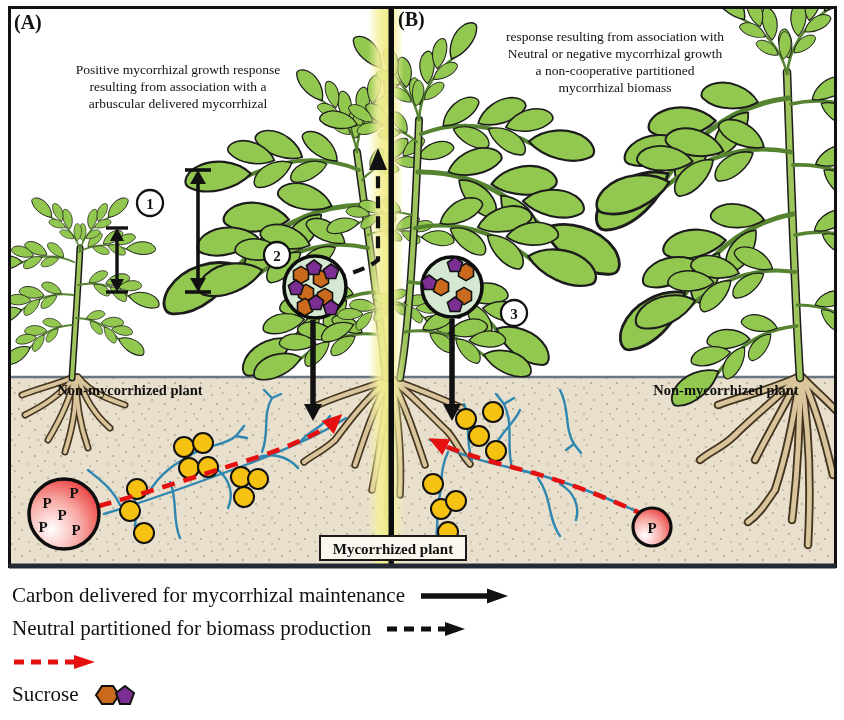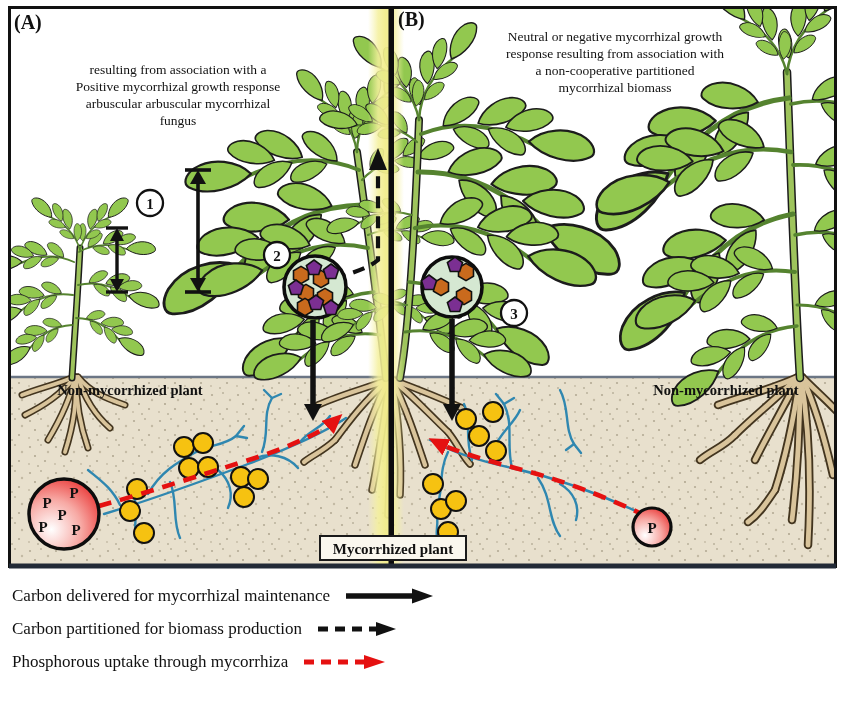"Neutral or negative mycorrhizal growth" div { order: before "response resulting from association with" -> after "response resulting from association with" }
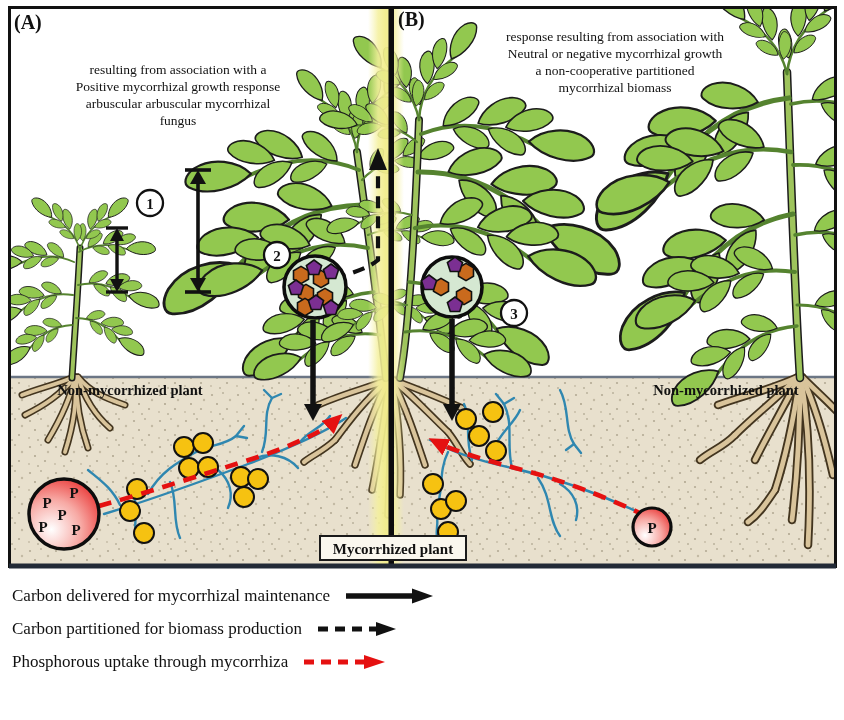"resulting from association with a" div { order: before "Positive mycorrhizal growth response" -> after "Positive mycorrhizal growth response" }
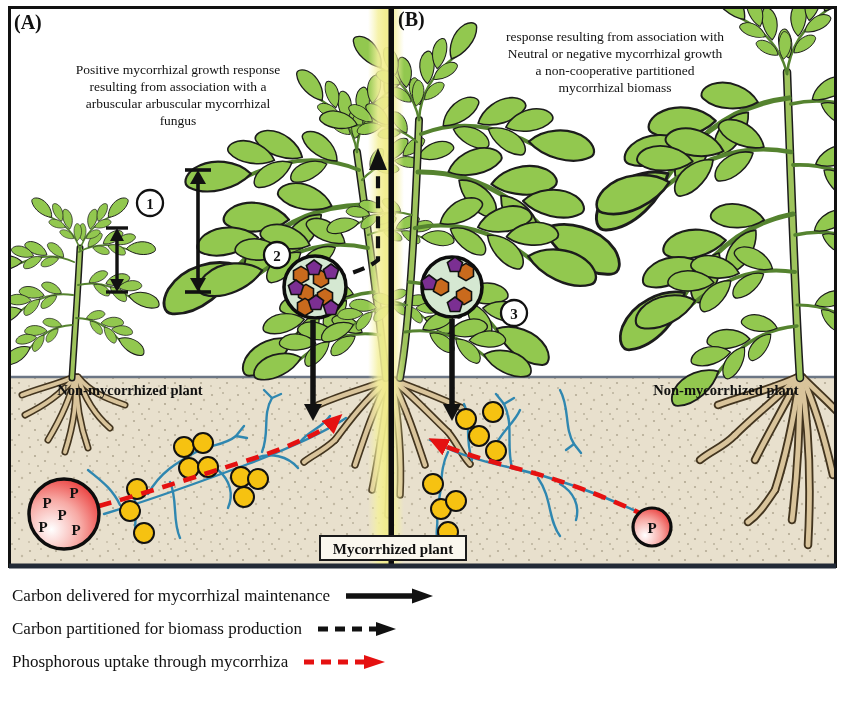"arbuscular mycorrhizal" span { text: arbuscular -> delivered }
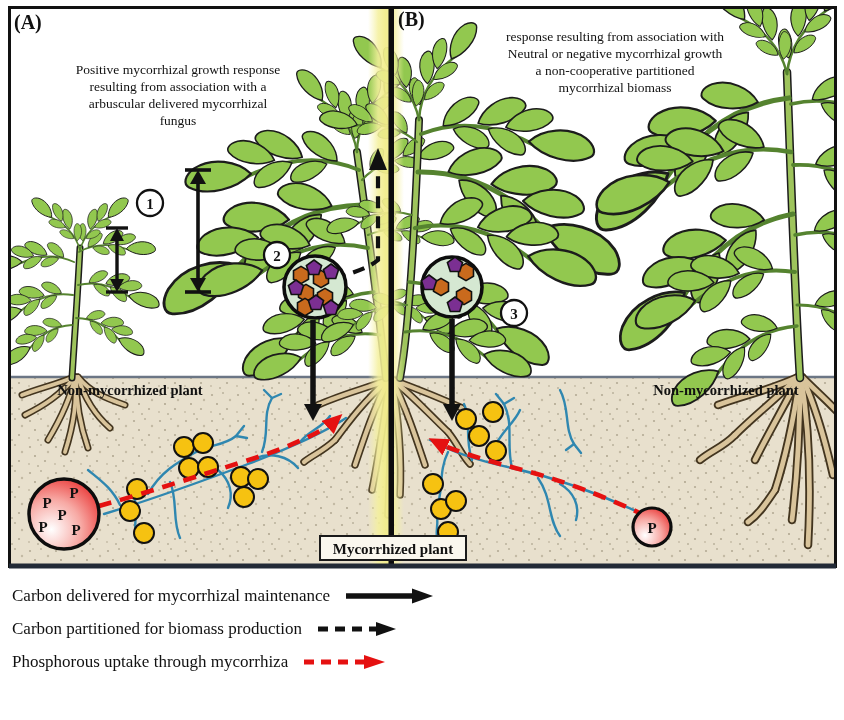"fungus" div { html: <div><span>fungus</span></div> -> none }
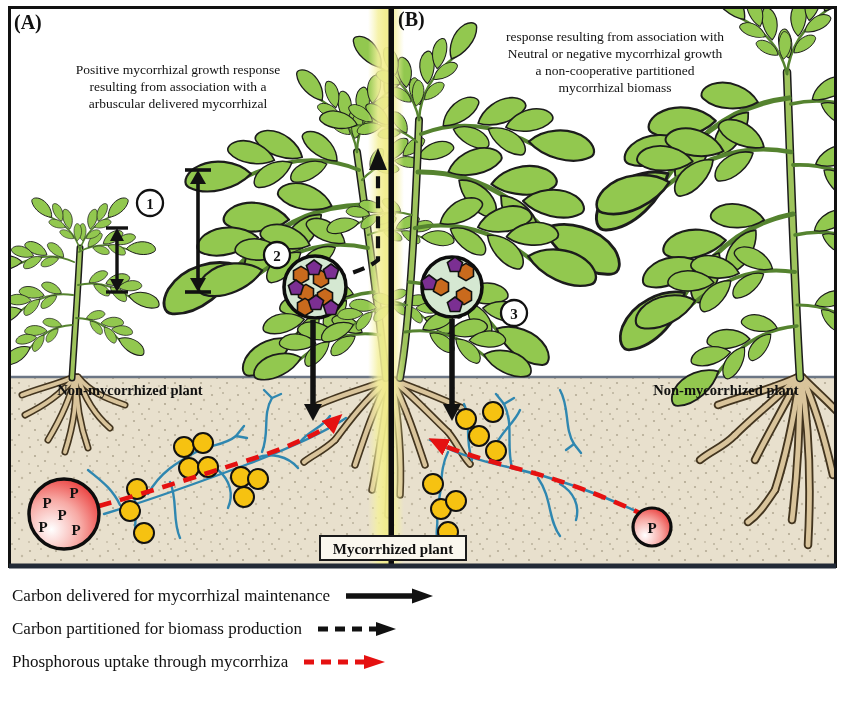"Carbon delivered for mycorrhizal" .legend-row { font-size: 17px -> 21px }
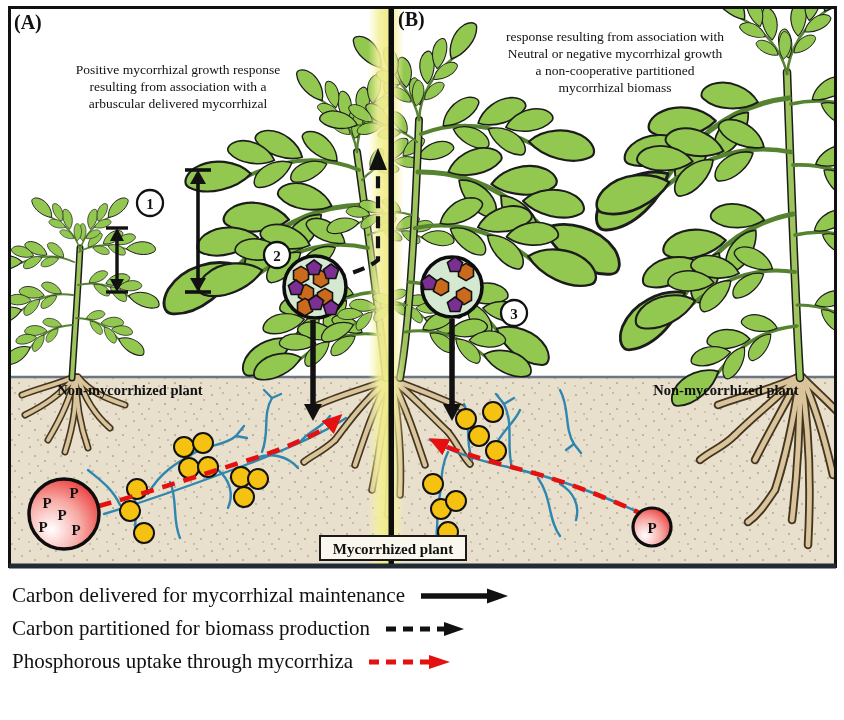"Carbon partitioned for biomass" span.lbl { text: Carbon -> Neutral }
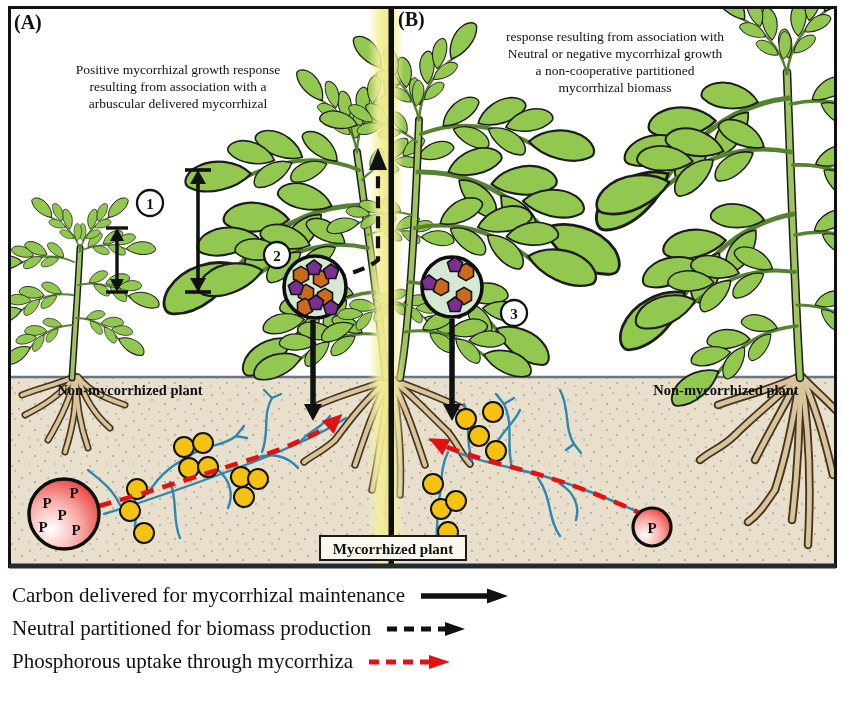"Phosphorous uptake through mycorrhiza" span.lbl { html: <span>Phosphorous uptake through mycorrhiza</span> -> none }
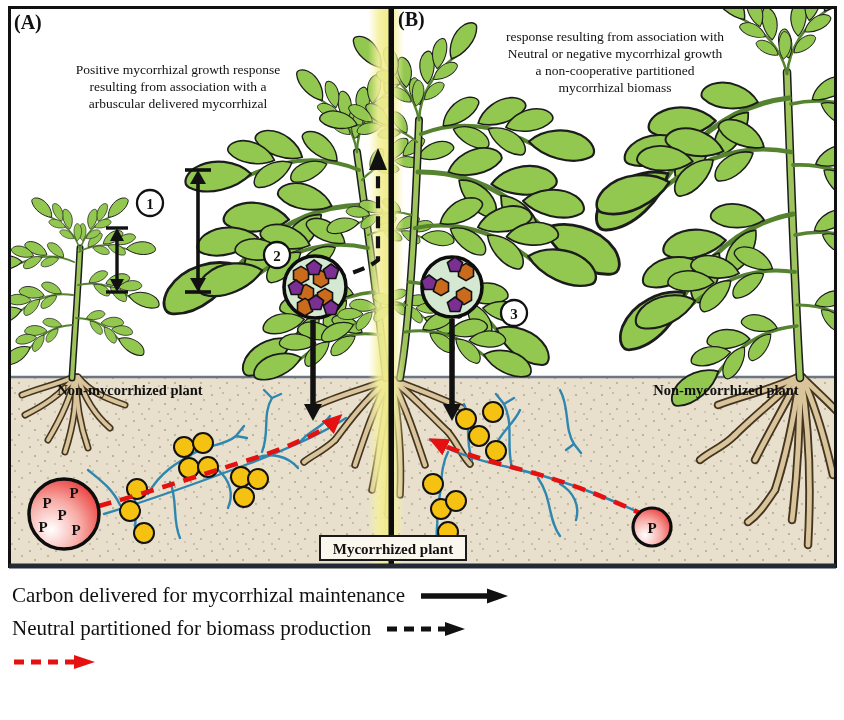"Sucrose" div.legend-row { html: none -> <div> <span>Sucrose</span> <svg> <polygon></polygon> <polygon></polygon> </svg> </div> }
